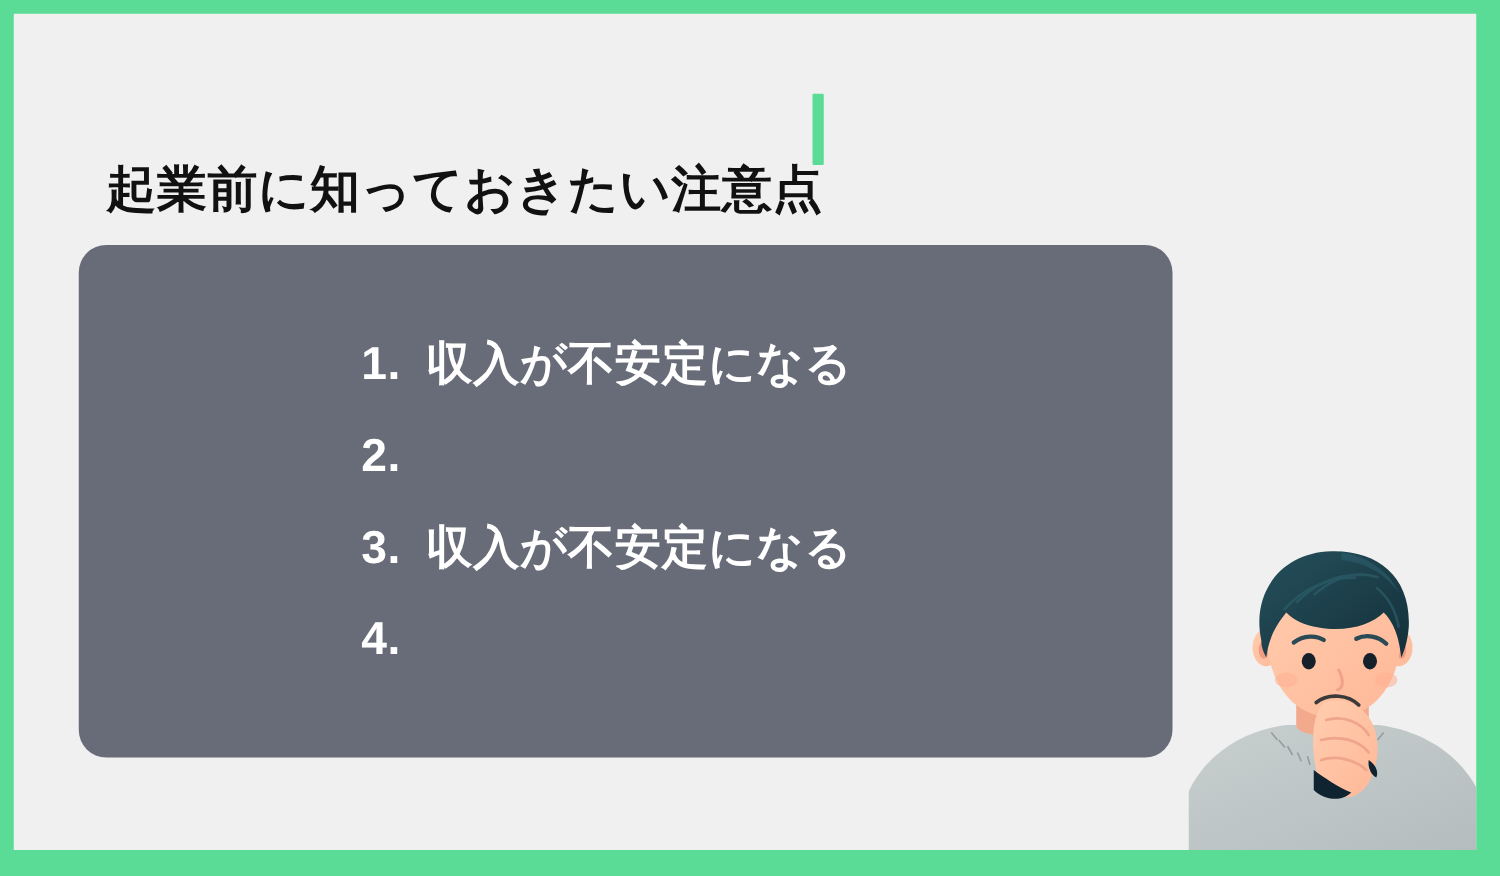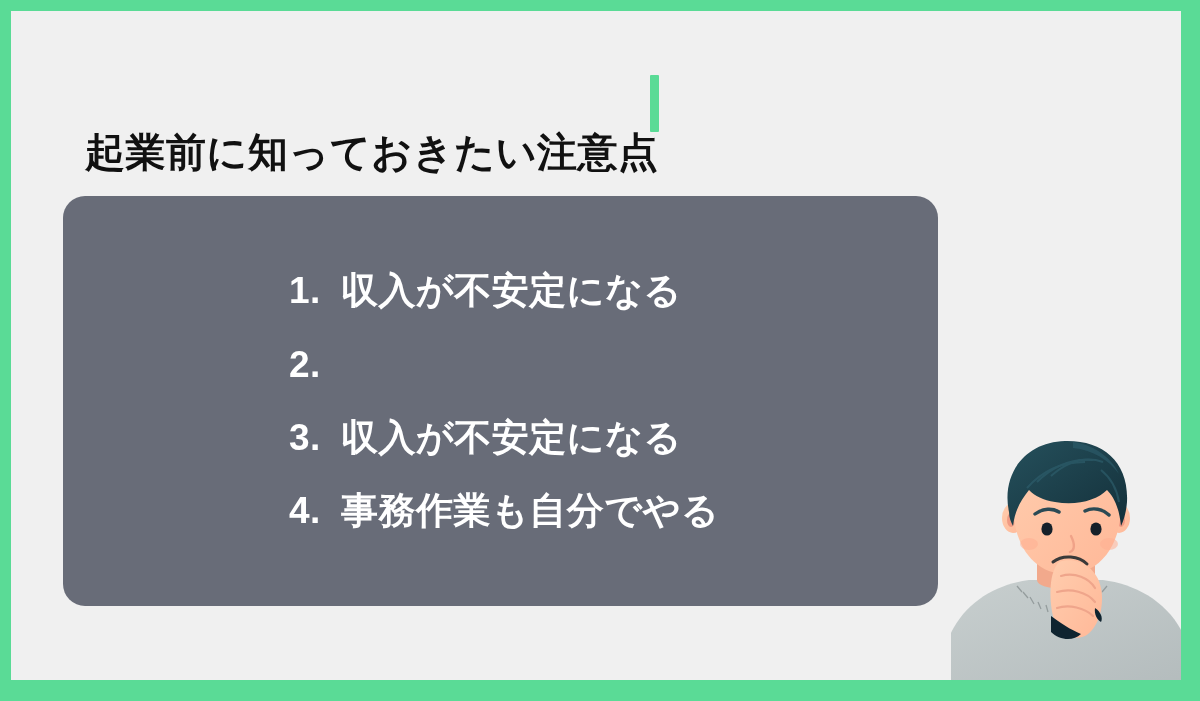"事務作業も自分でやる" span.item-label { html: <span>事務作業も自分でやる</span> -> none }
